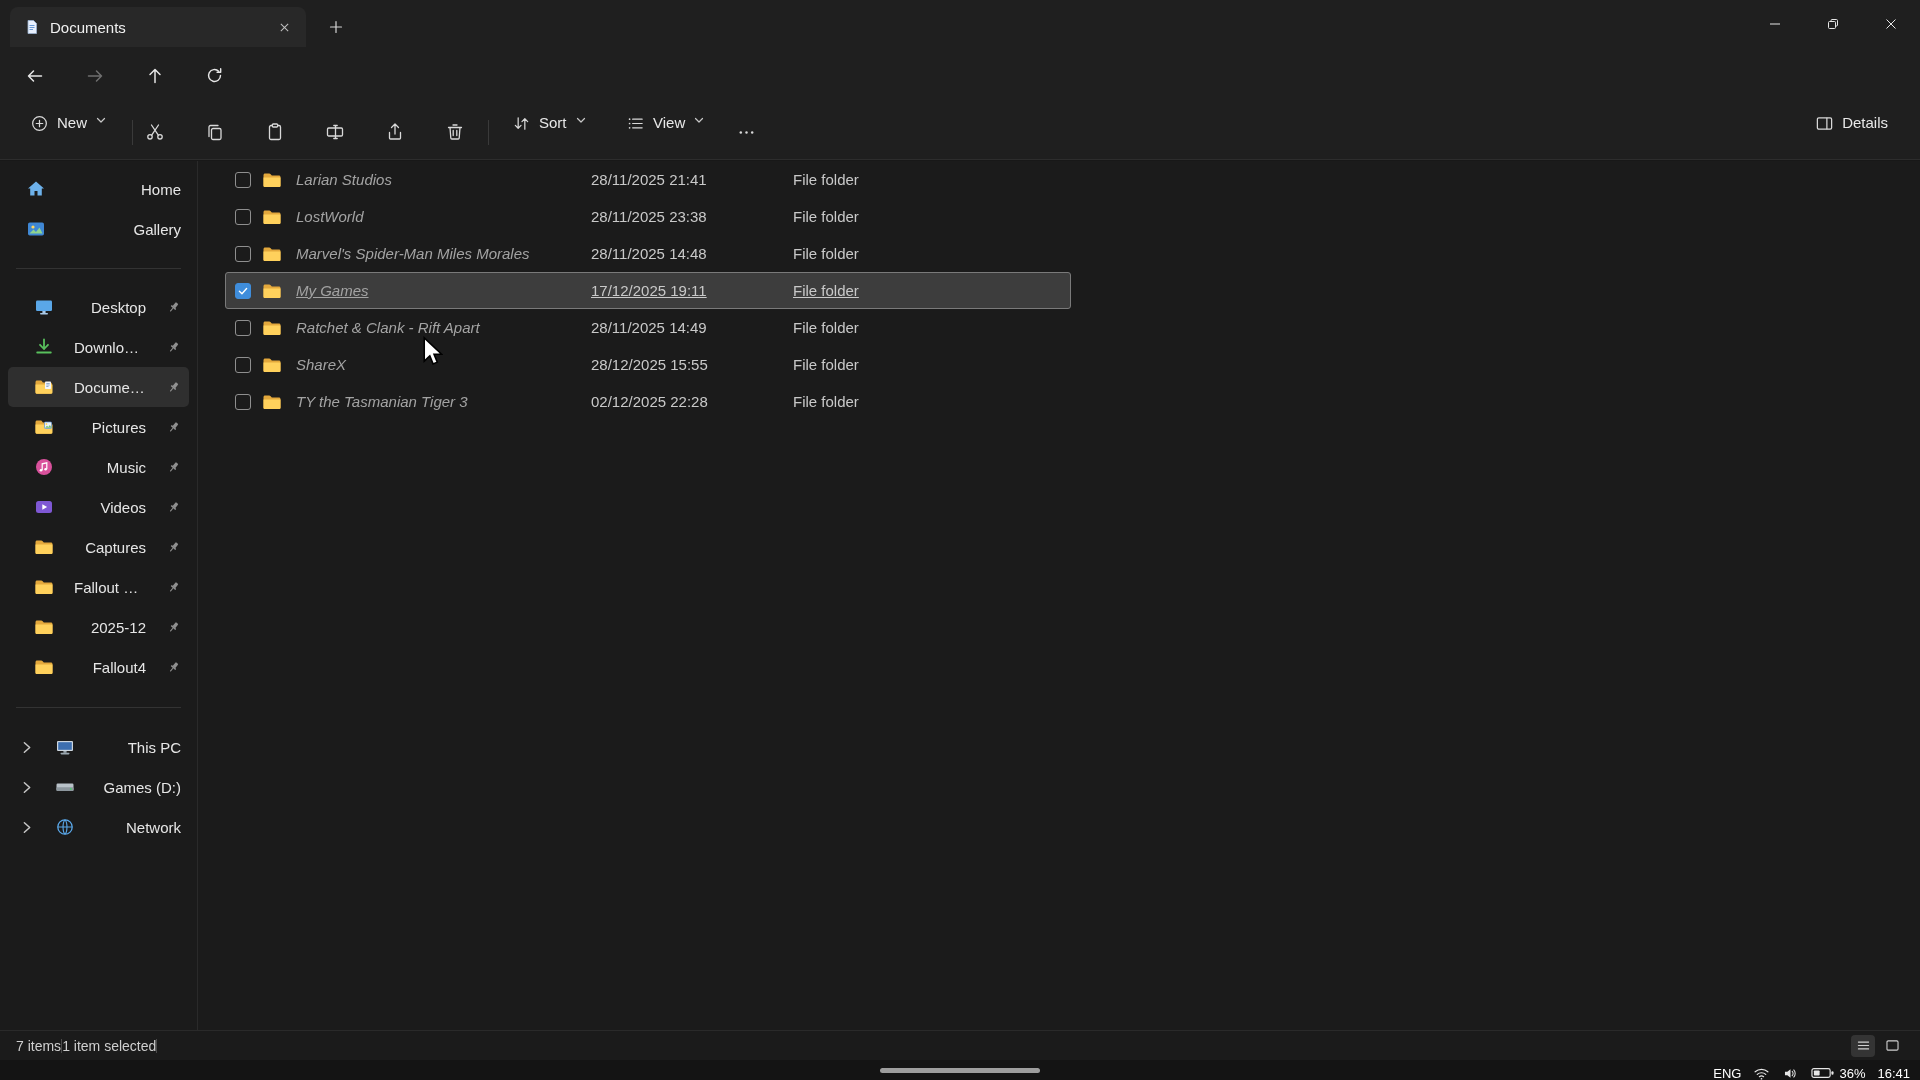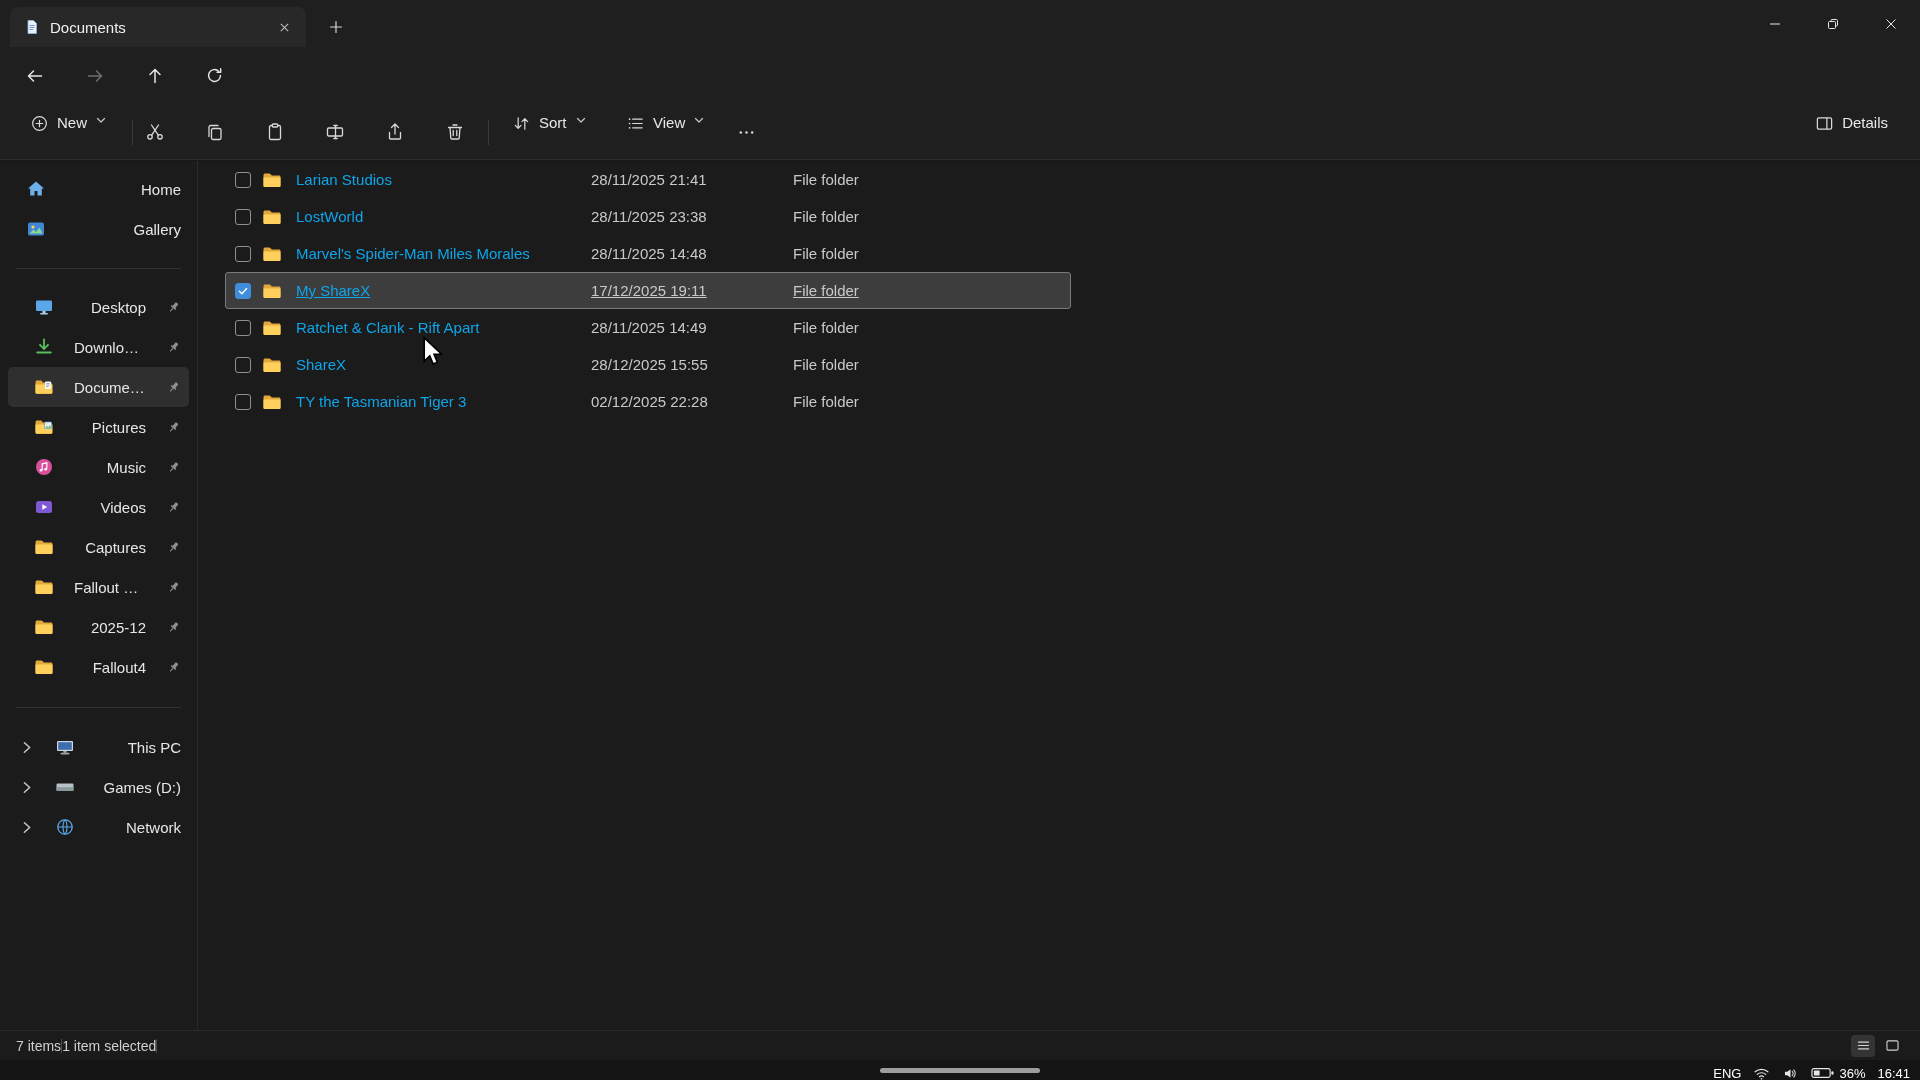"Larian Studios" .cell.name { color: #0ea5e9 -> #a3a3a3; font-style: none -> italic }
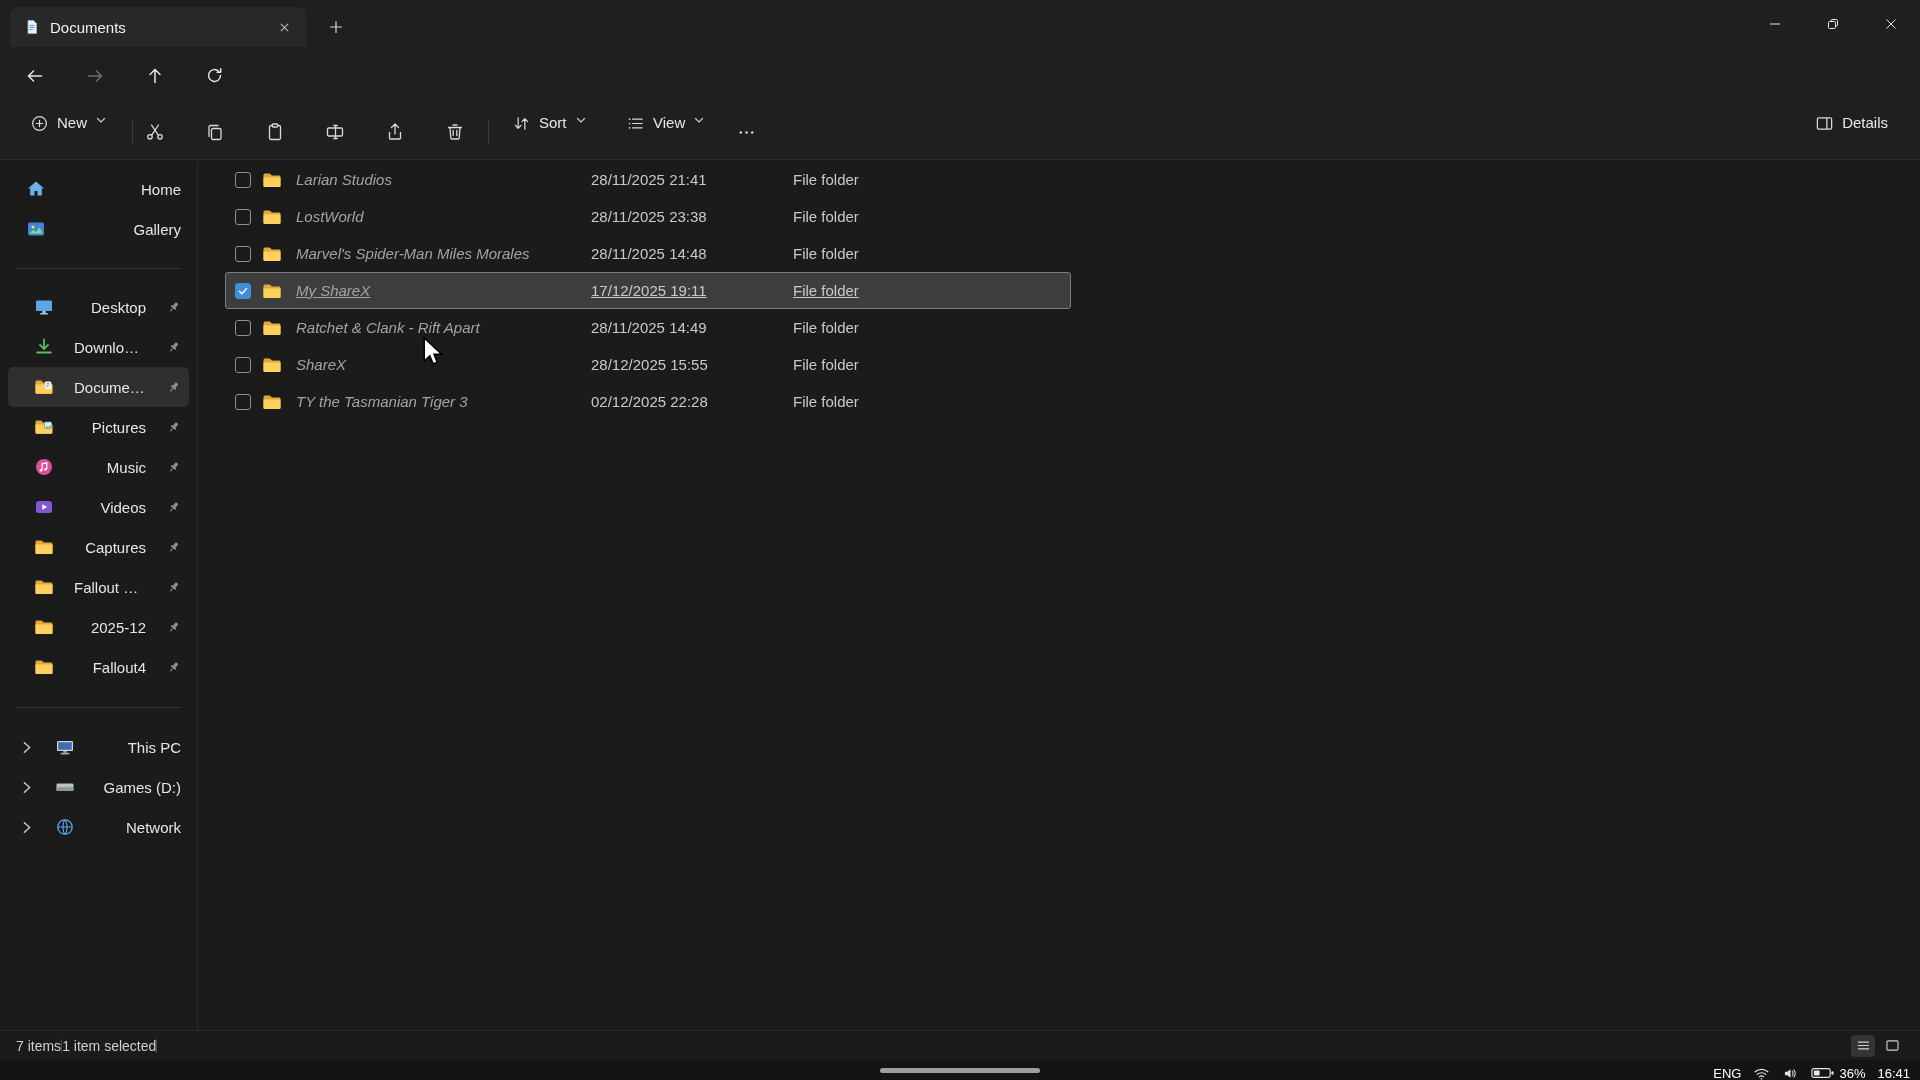"My ShareX" span.cell { text: ShareX -> Games }
